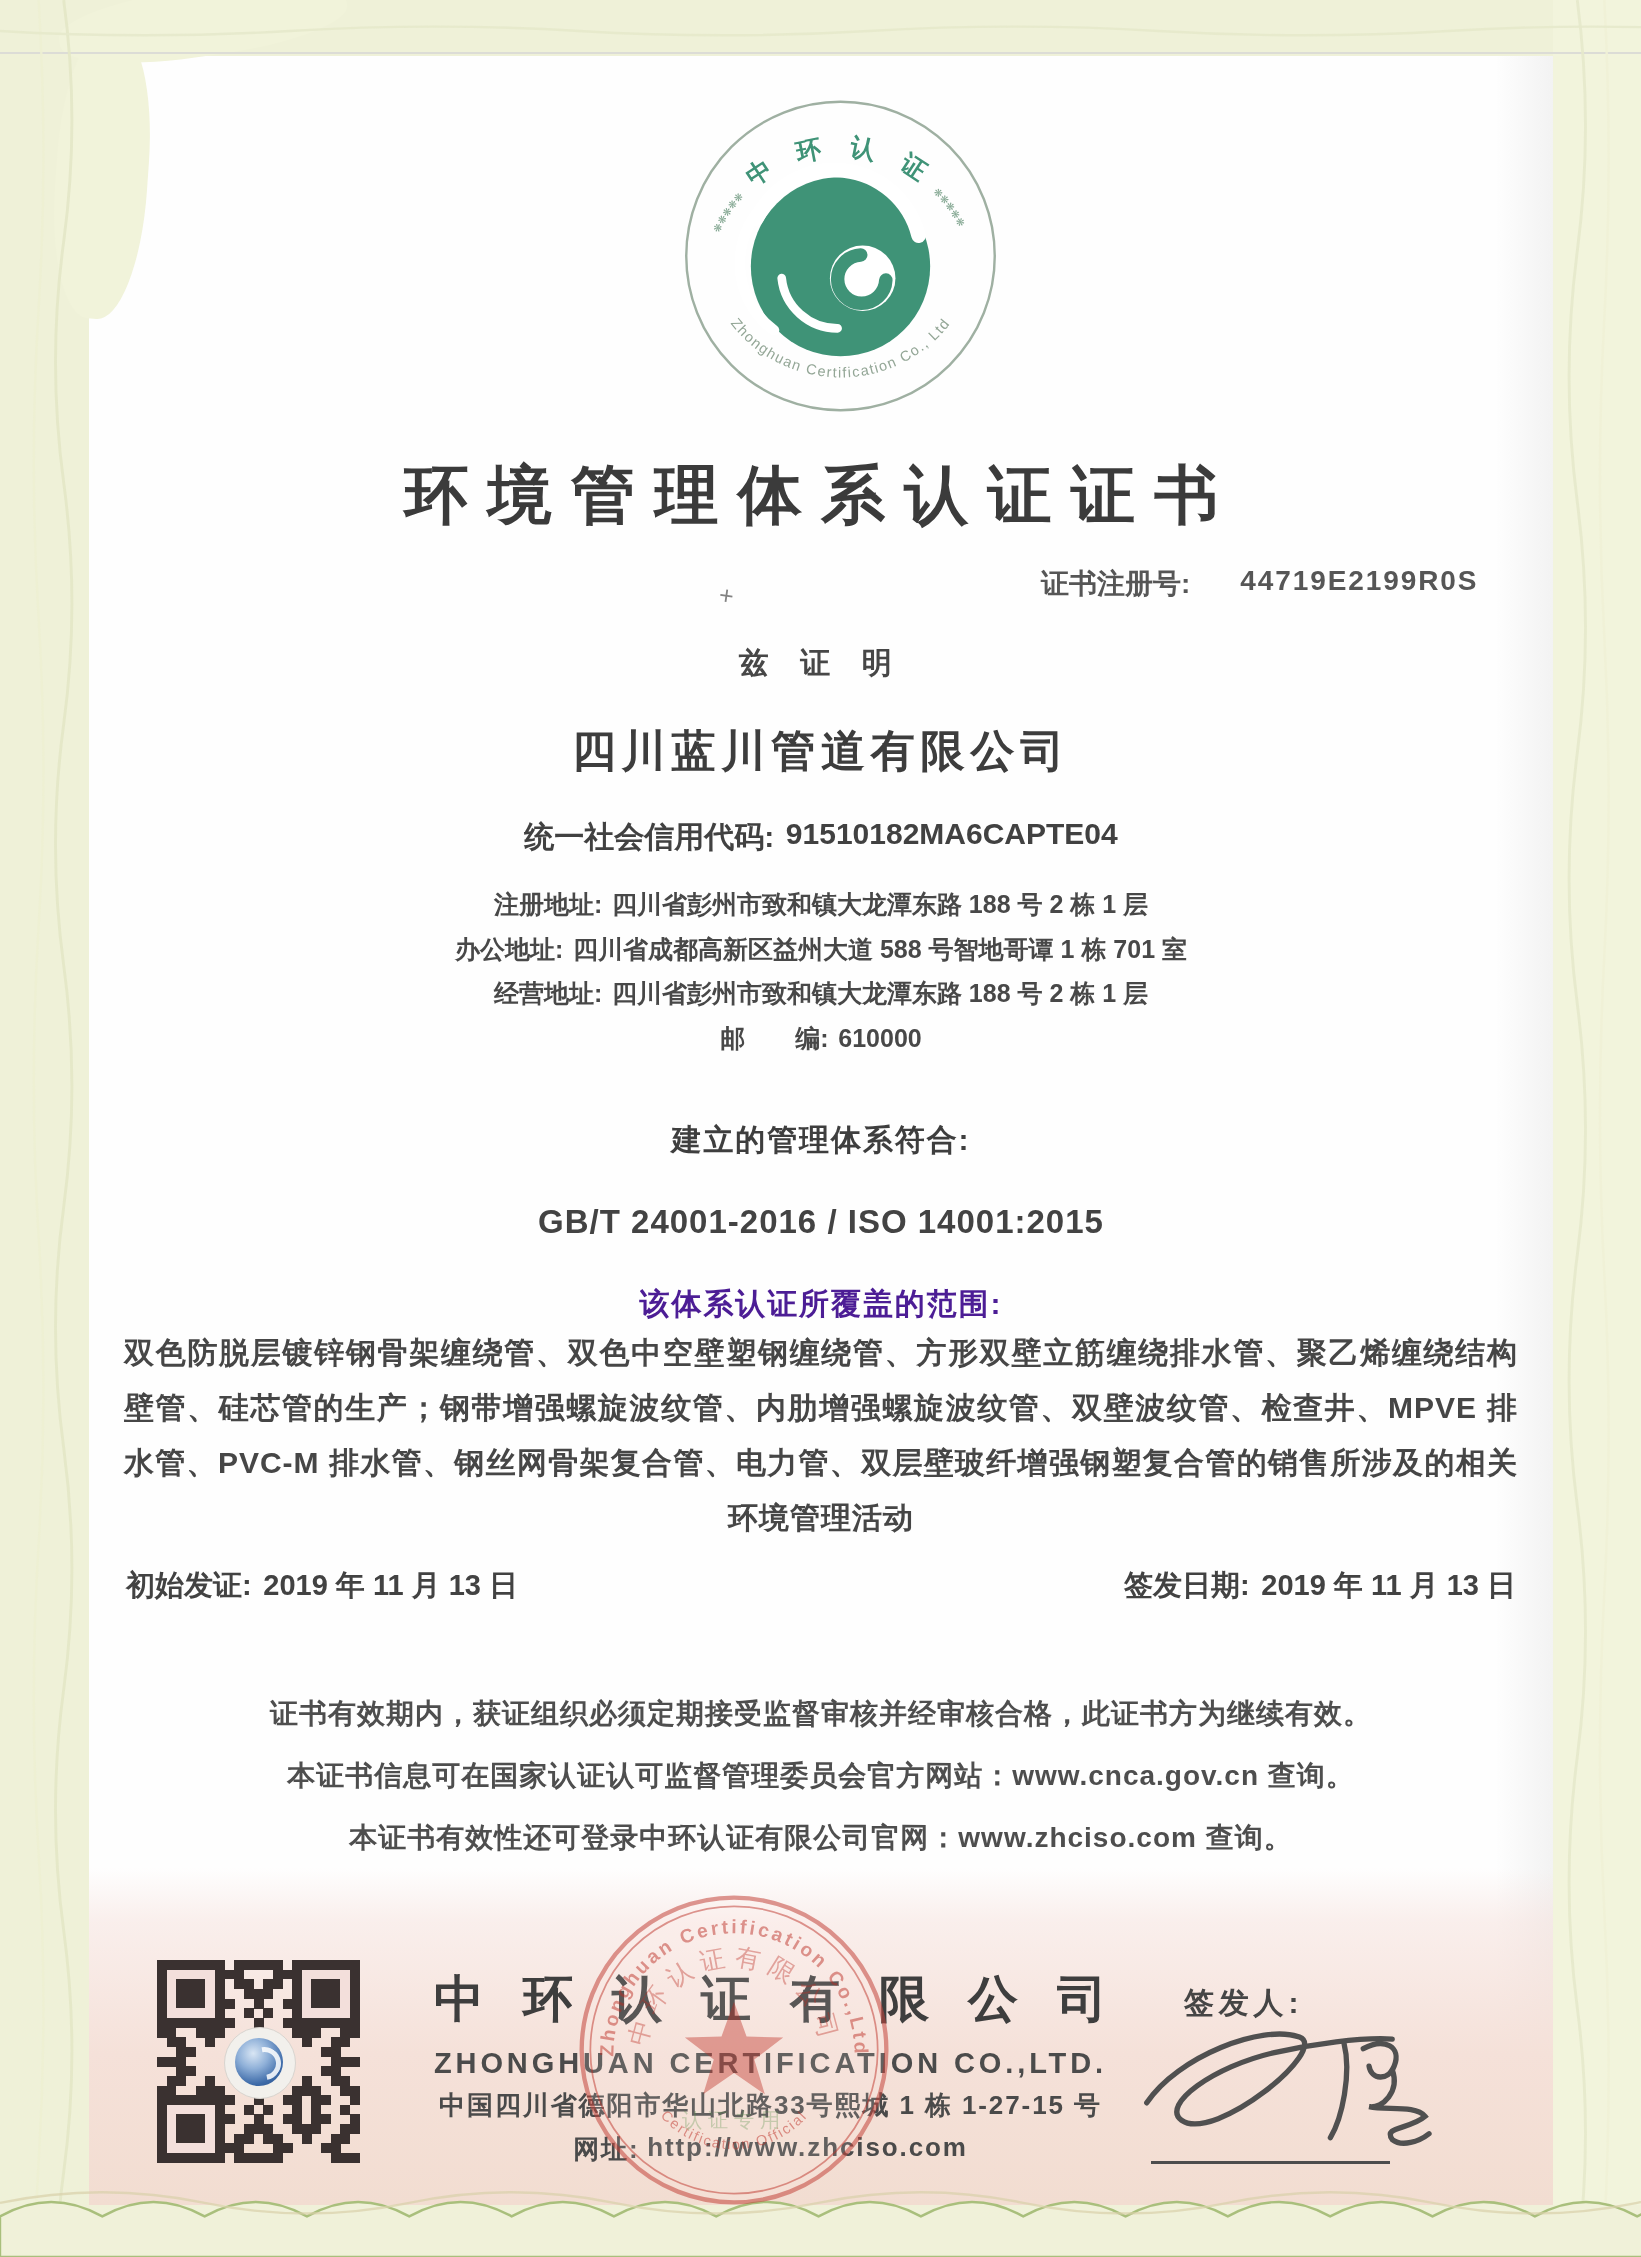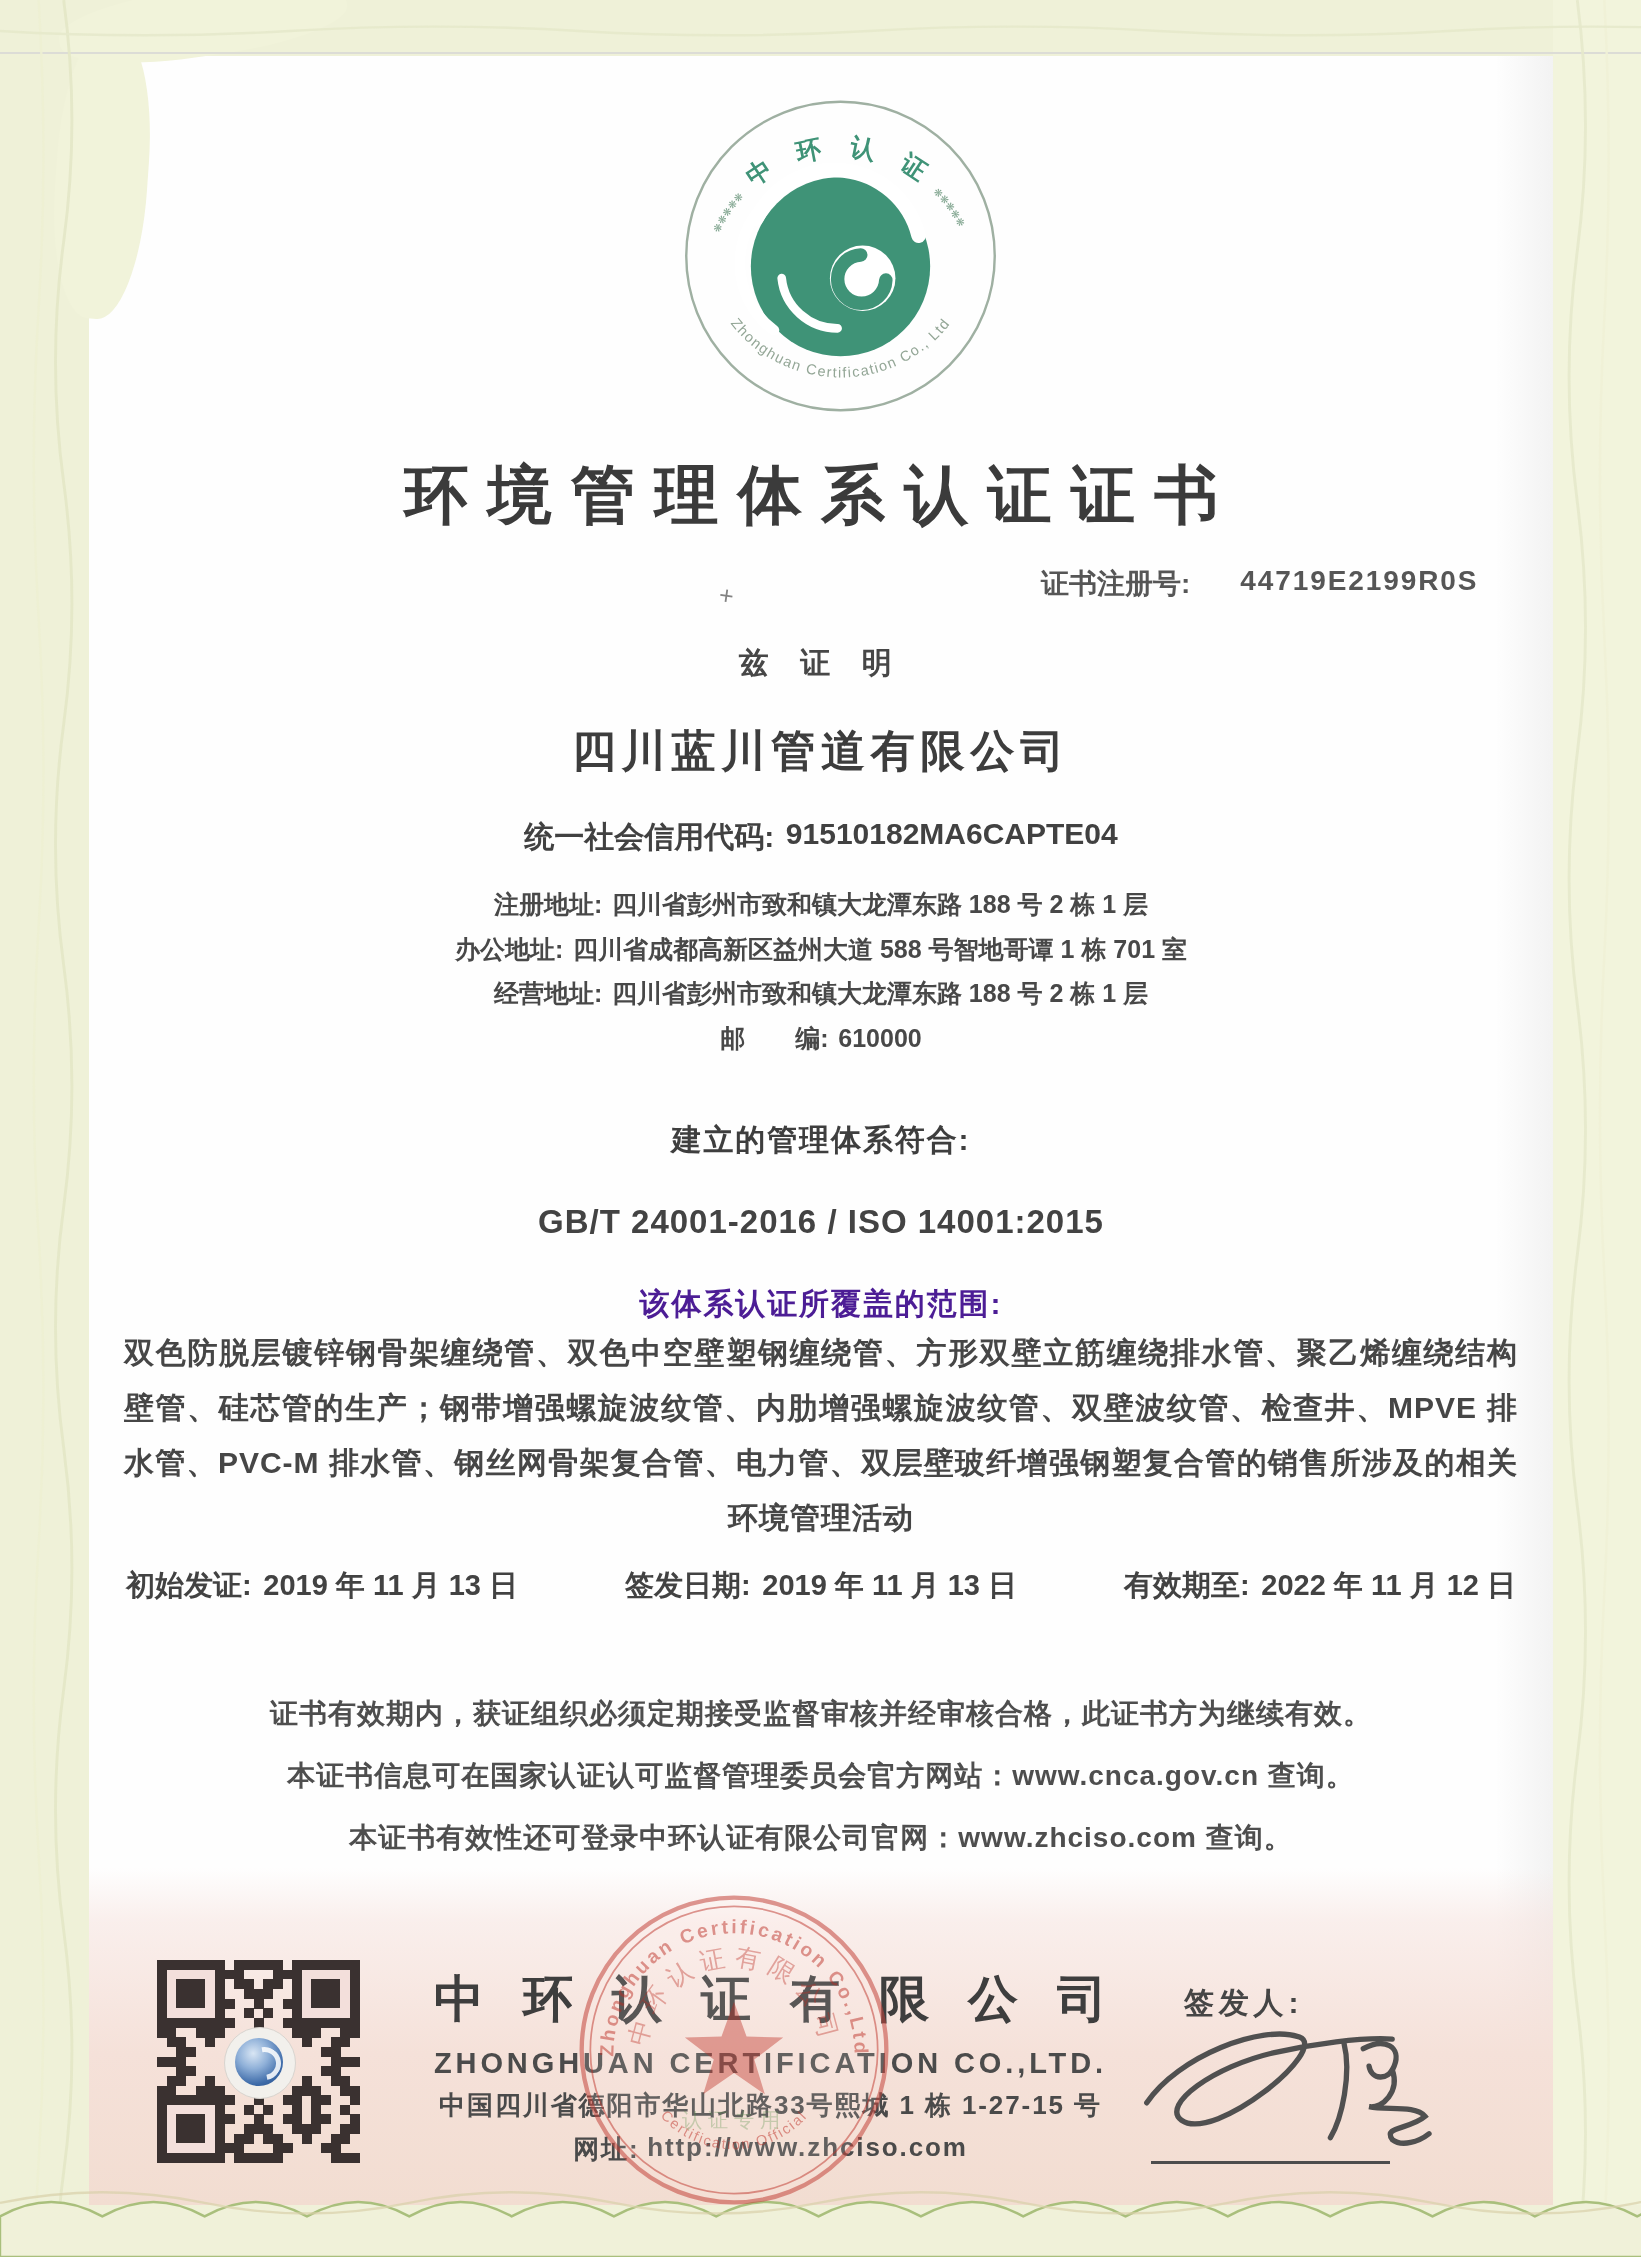"有效期至:" div.cell { html: <div> <span>有效期至:</span> <span>2022 年 11 月 12 日</span> </div> -> none }
